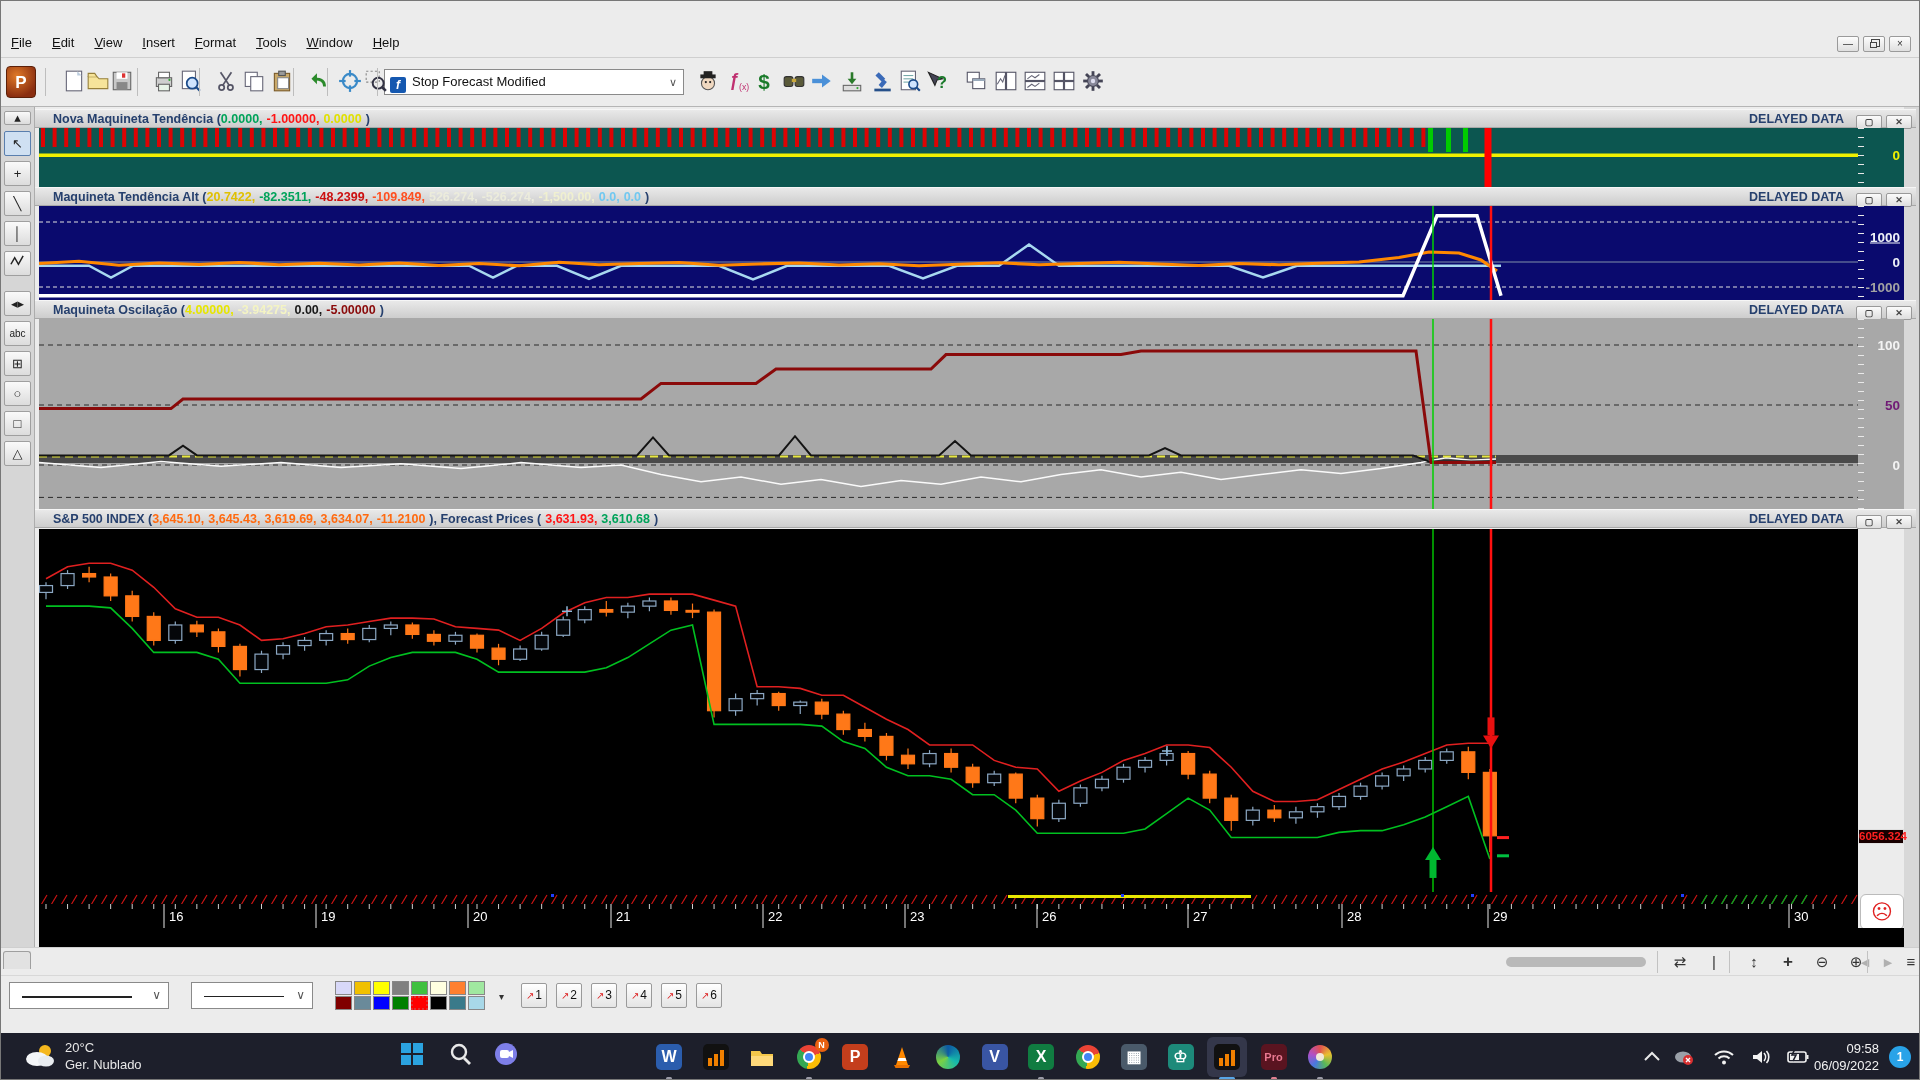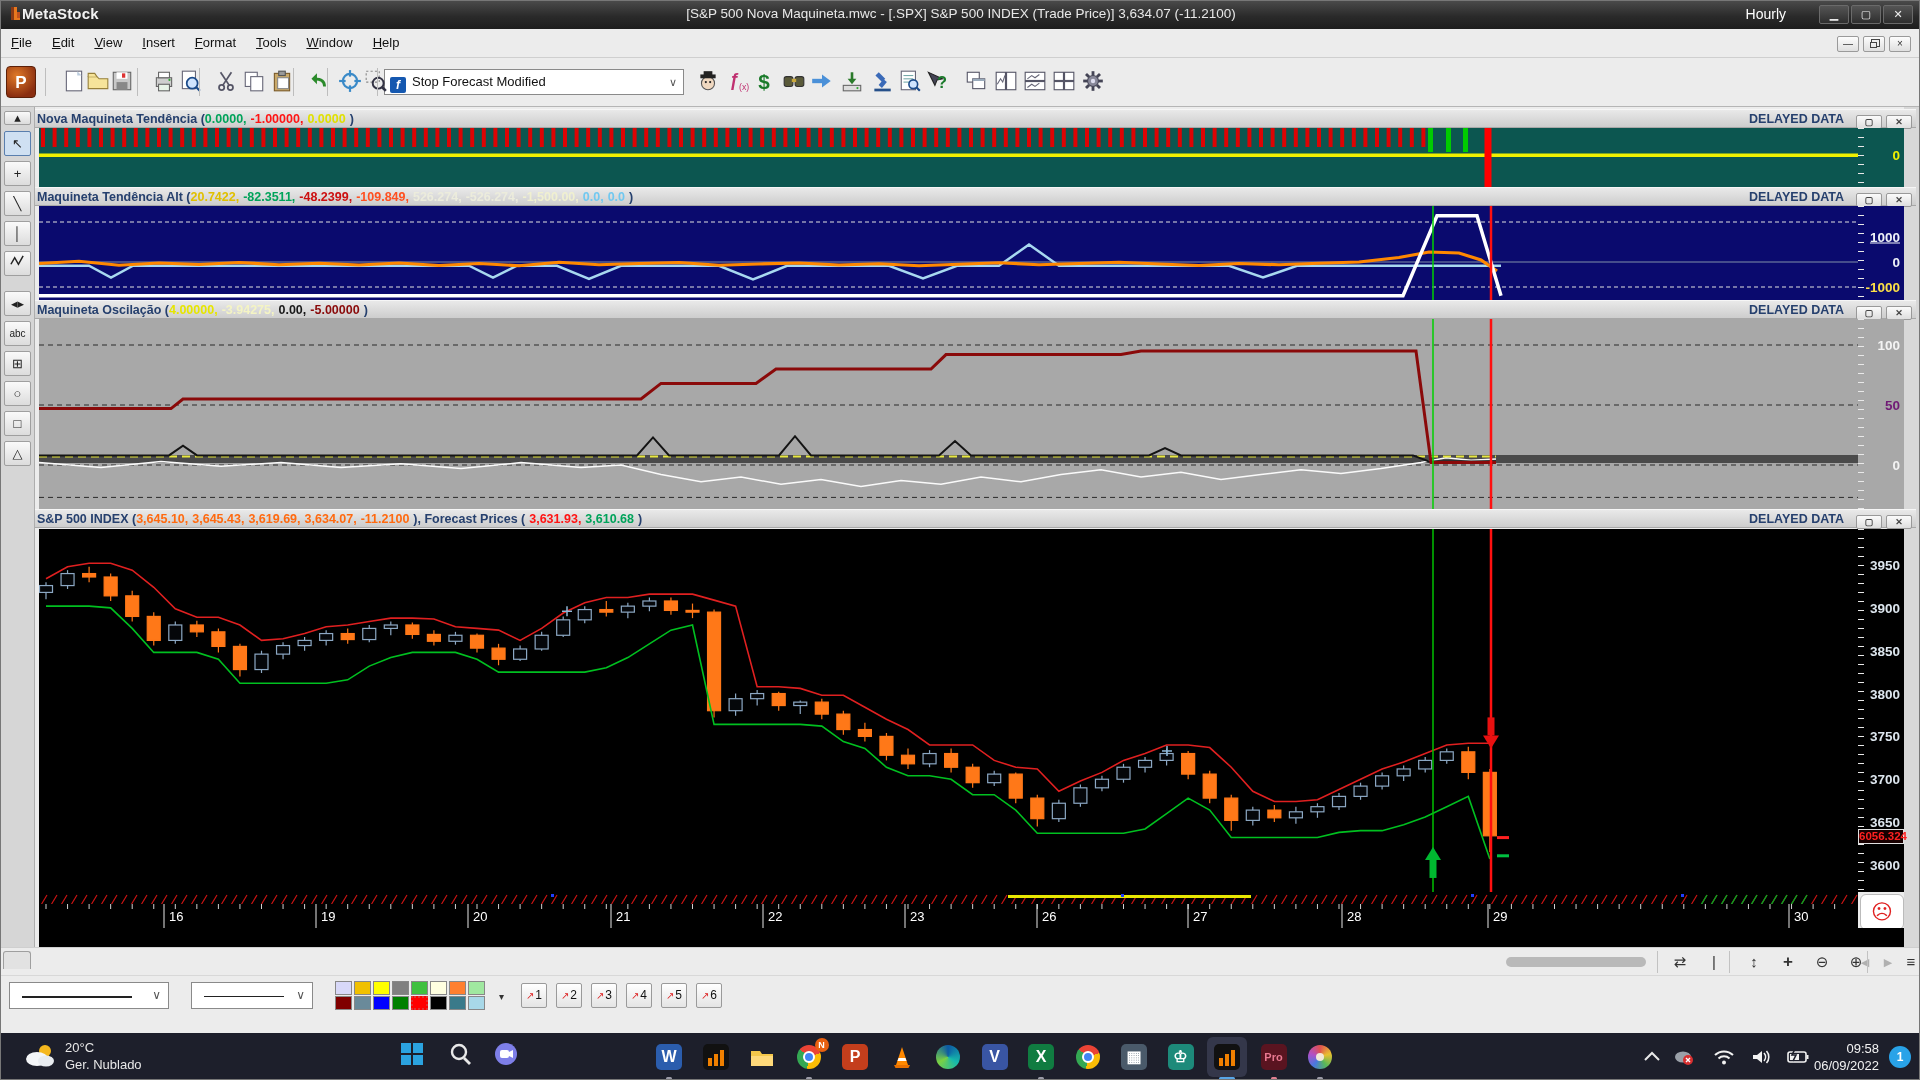"MetaStock" div.titlebar { html: <div> <div><span></span><span>MetaStock</span></div> <div>[S&amp;P 500 Nova Maquineta.mwc - [.SPX] S&amp;P 500 INDEX (Trade Price)] 3,634.07 (-11.2100)</div> <div>Hourly</div> <div>▁</div> <div>▢</div> <div>✕</div> </div> -> none }
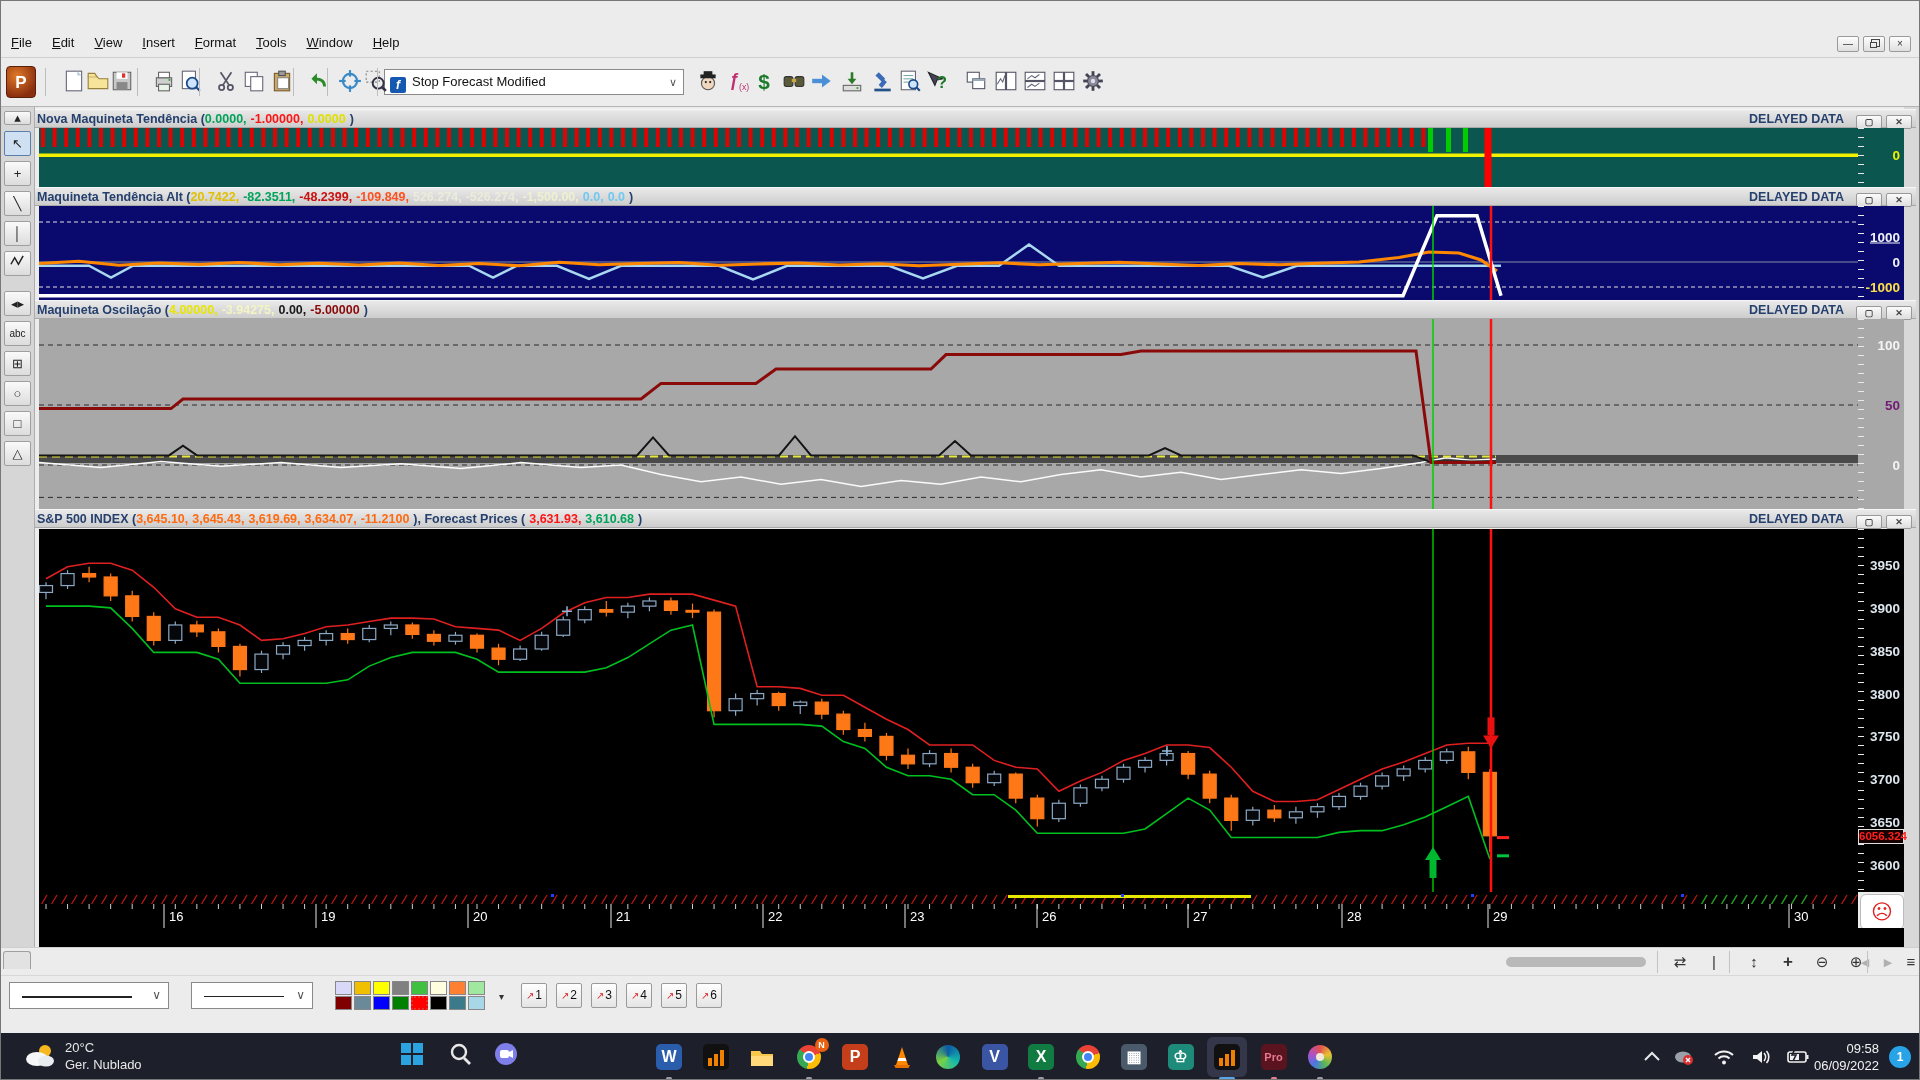"Nova Maquineta Tendência (" .phead .tt { margin-left: 2px -> 18px }
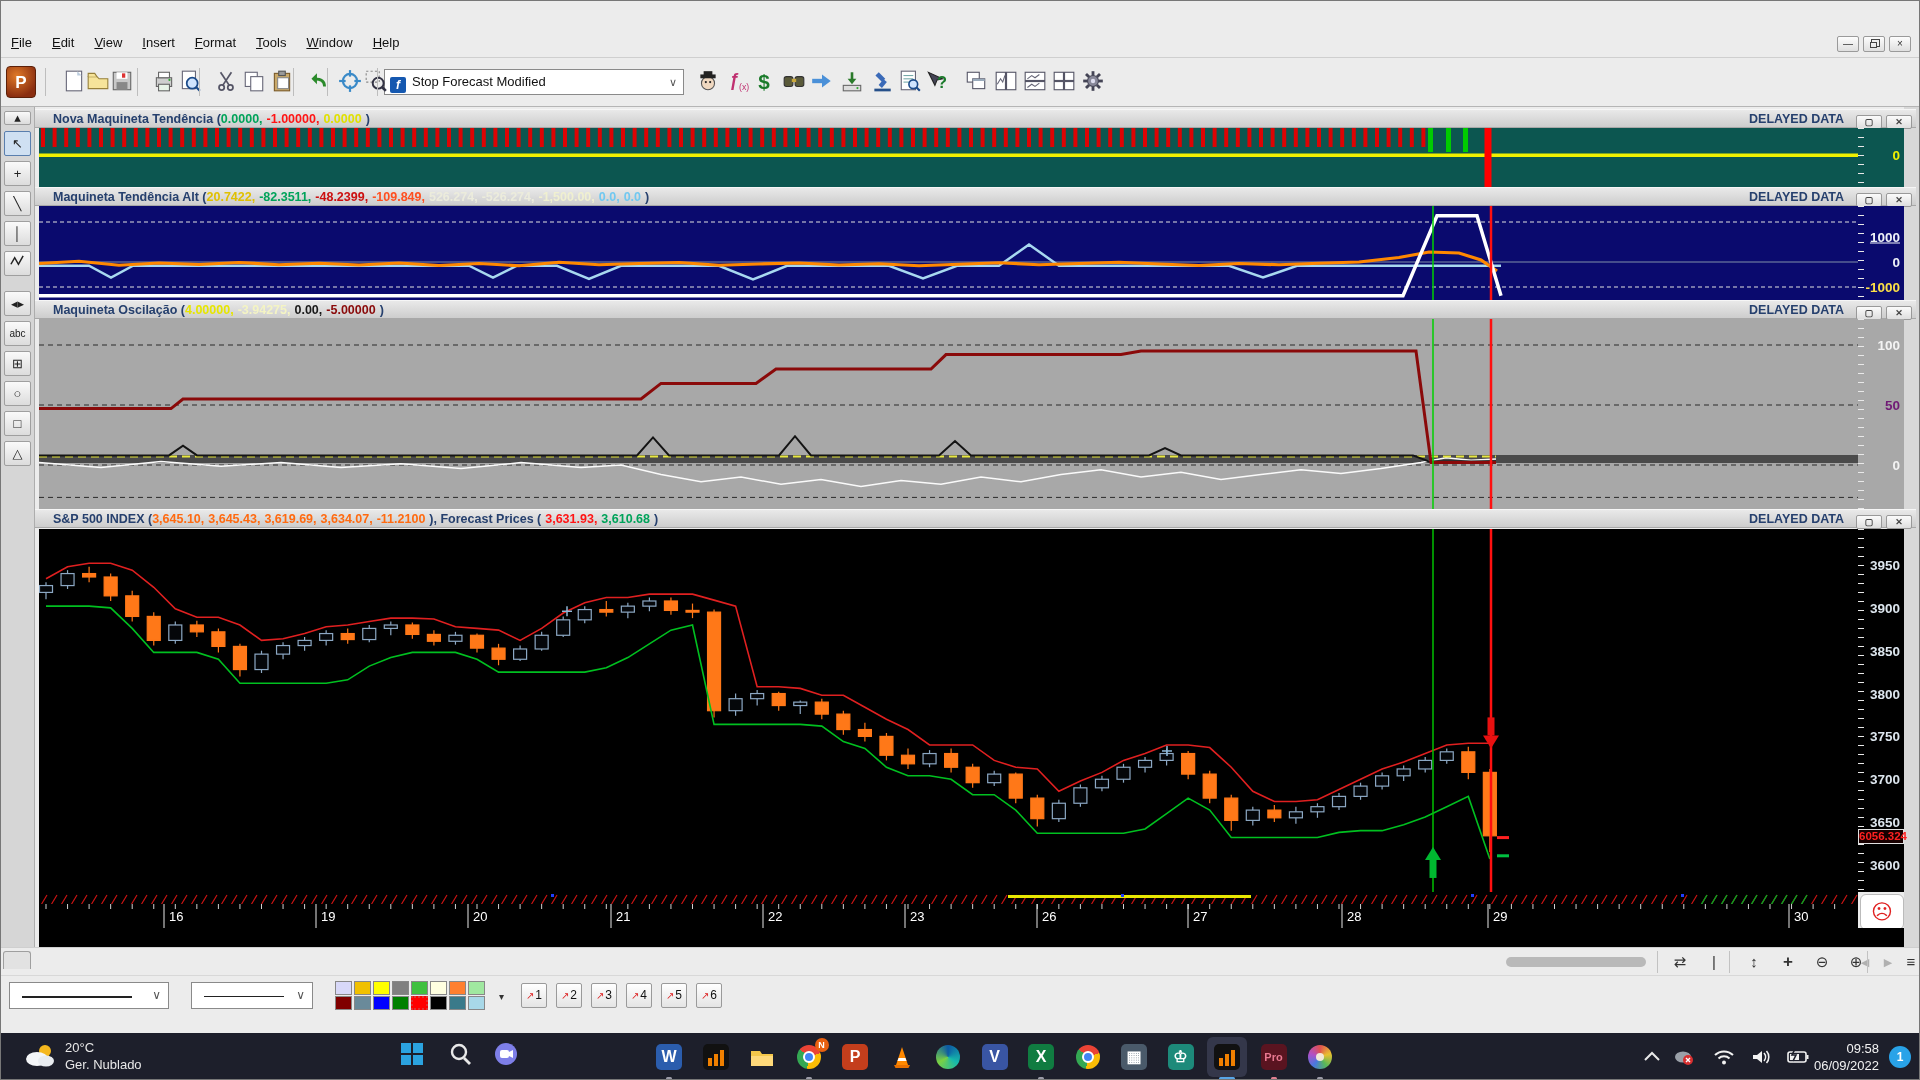"-1000" div.lab { color: #fde047 -> #a3a3a3 }
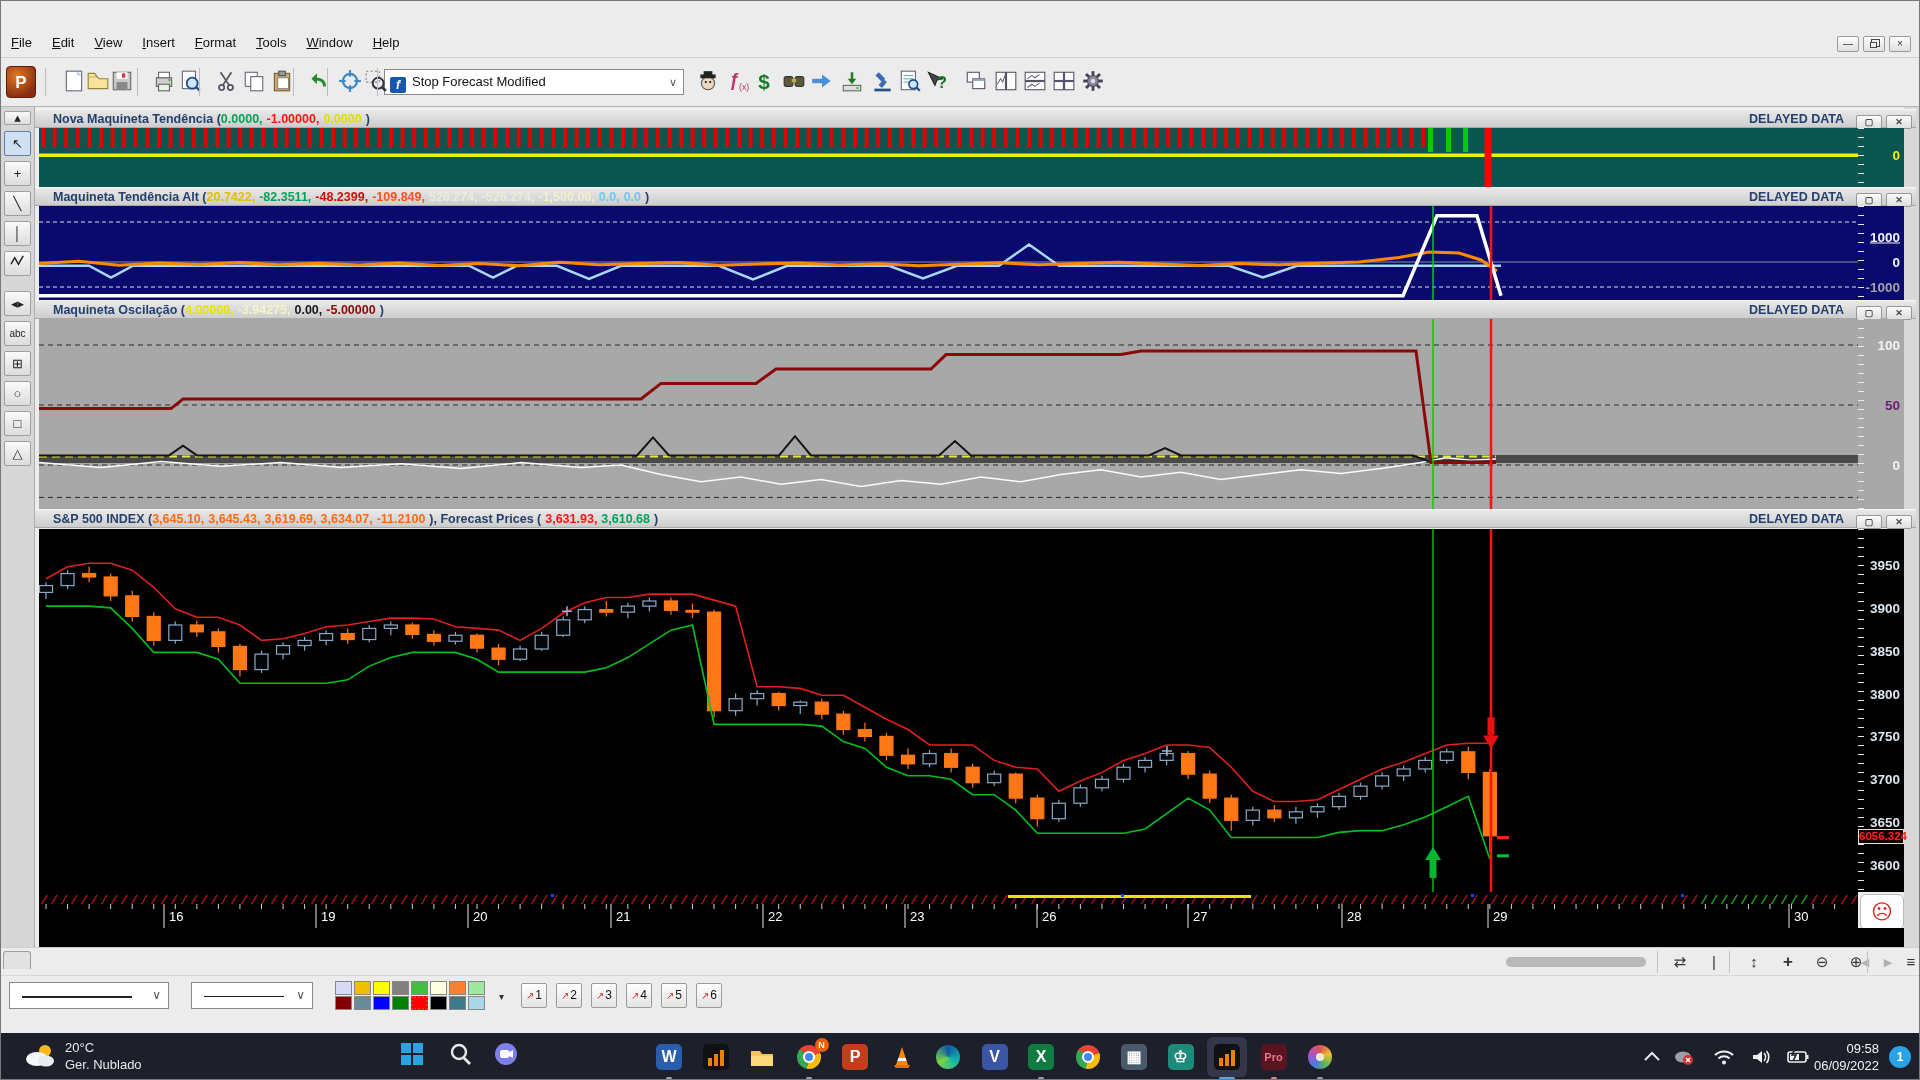"3950" div.pscale { html: <div> <div></div> <div>3950</div> <div>3900</div> <div>3850</div> <div>3800</div> <div>3750</div> <div>3700</div> <div>3650</div> <div>3600</div> </div> -> none }
